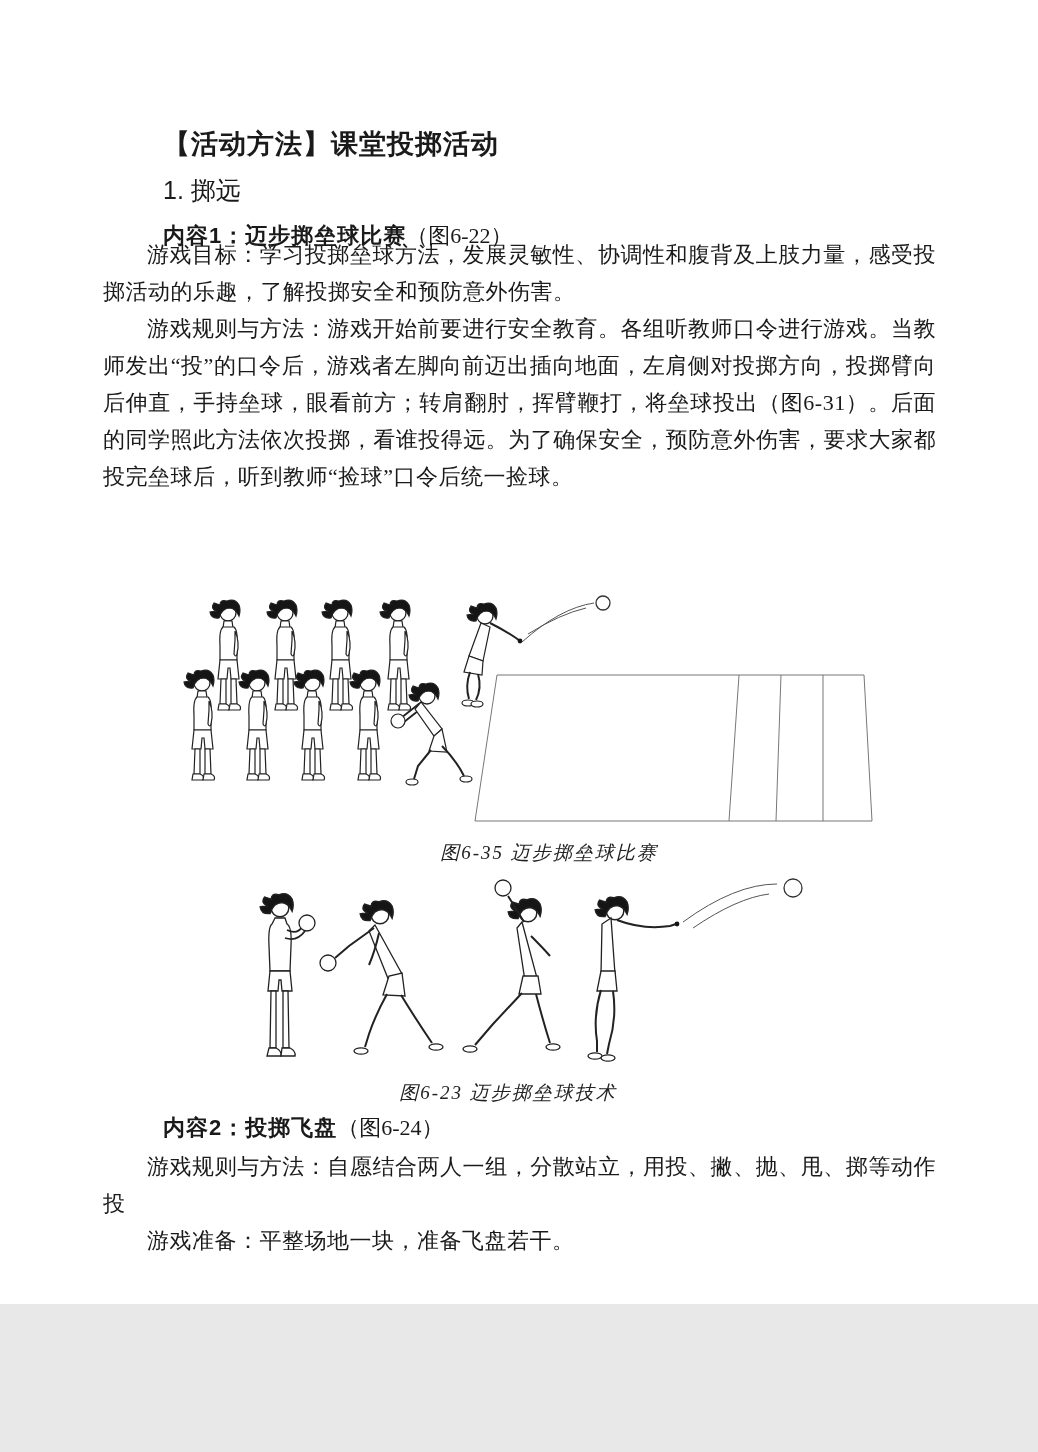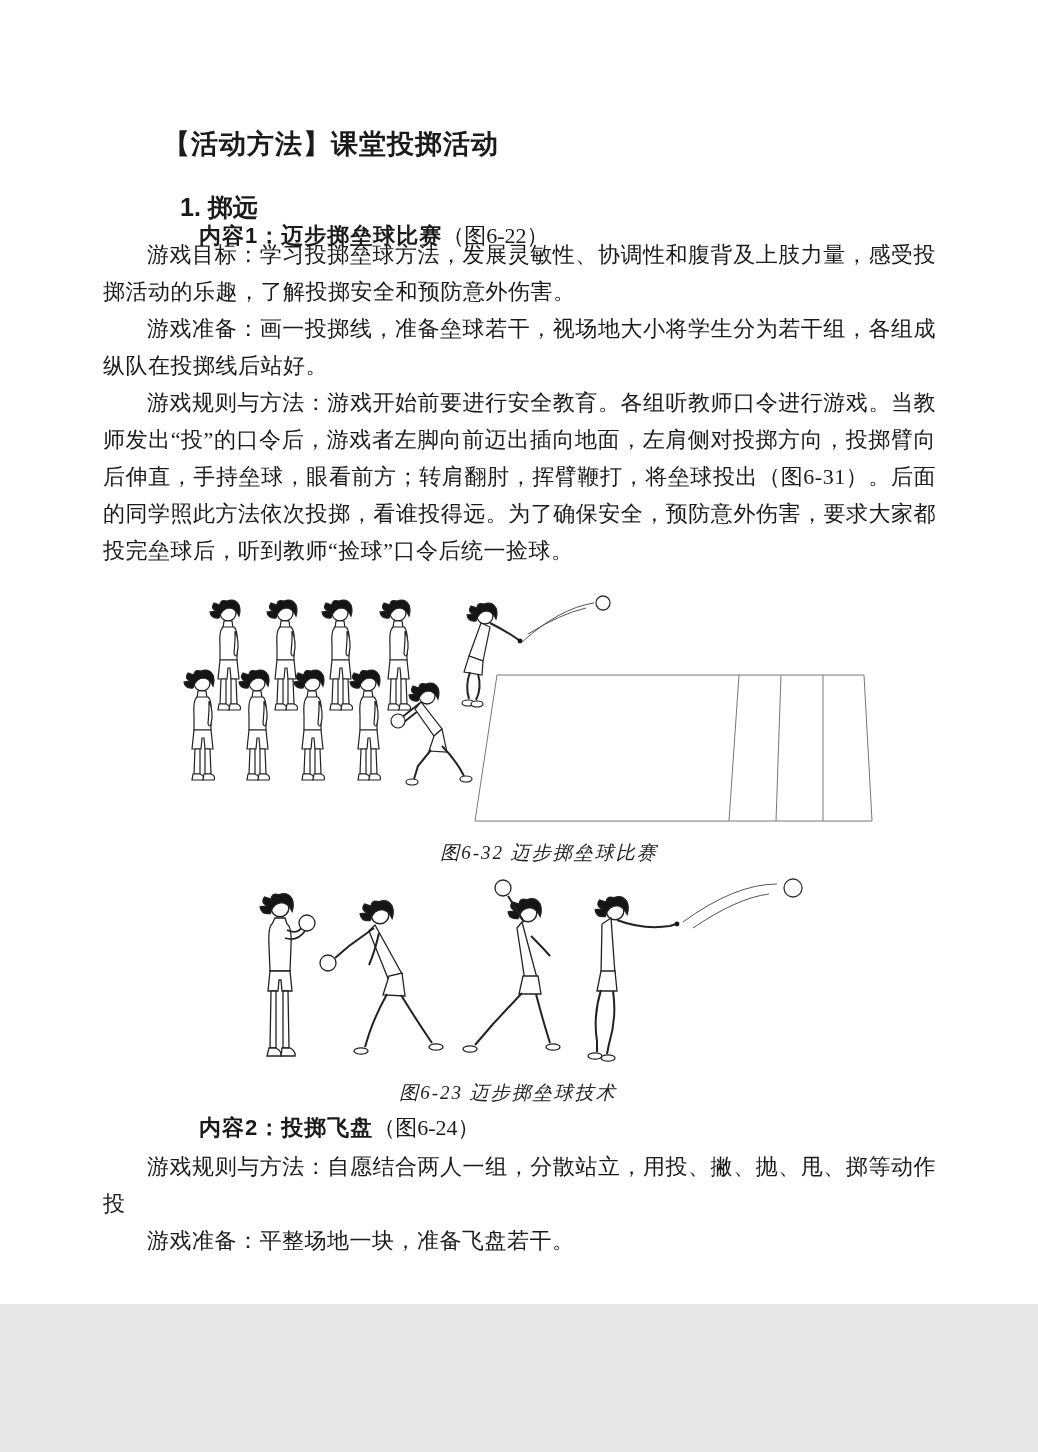"1. 掷远" .h2 { font-weight: bold -> normal; margin: 17px -> 0 }
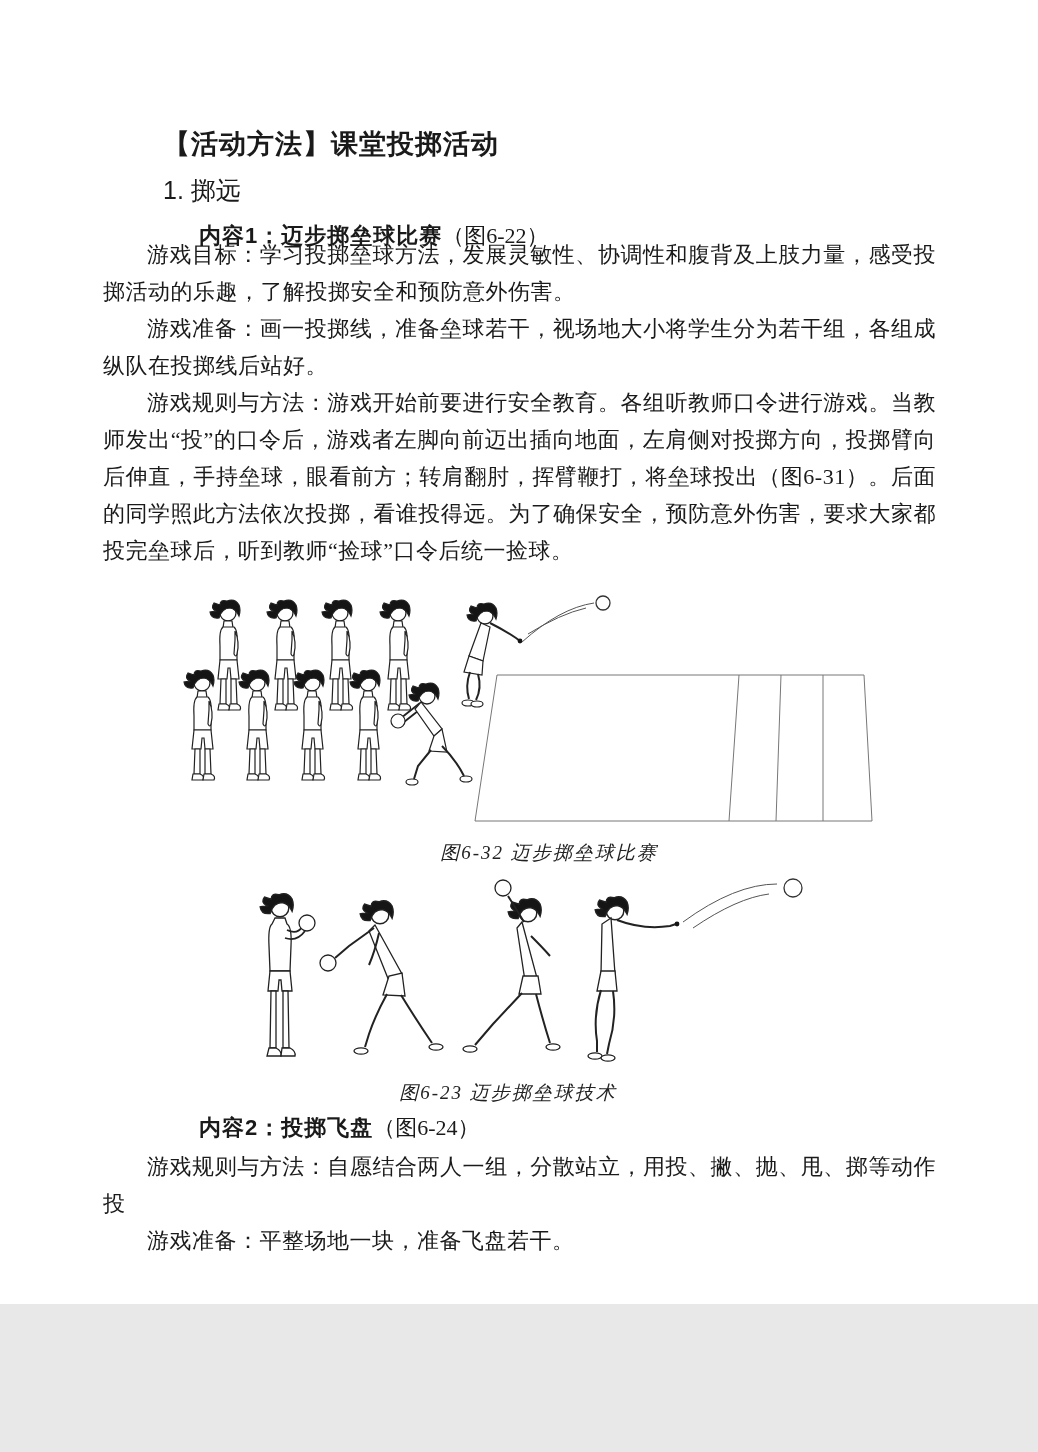"内容1：迈步掷垒球比赛" .item-title .bold { margin-left: 36px -> none }
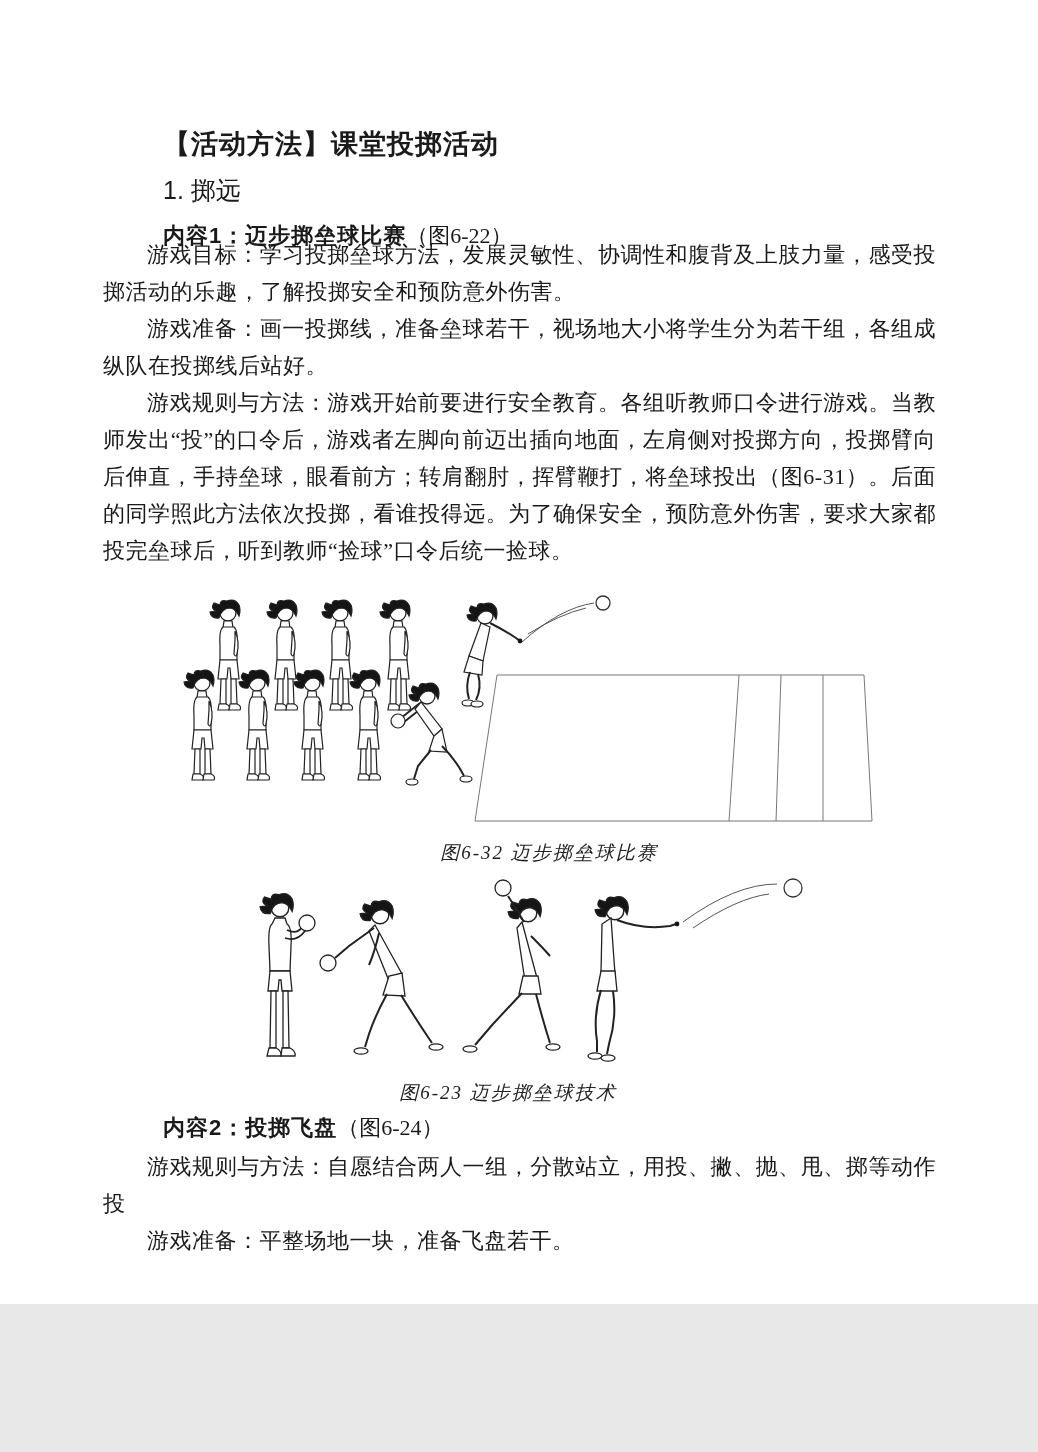"游戏准备：画一投掷线，准备垒球若干，视场地大小将学生分为若干组，各组成纵队在投掷" p { html: <p>游戏准备：画一投掷线，准备垒球若干，视场地大小将学生分为若干组，各组成纵队在投掷线后站好。</p> -> none }
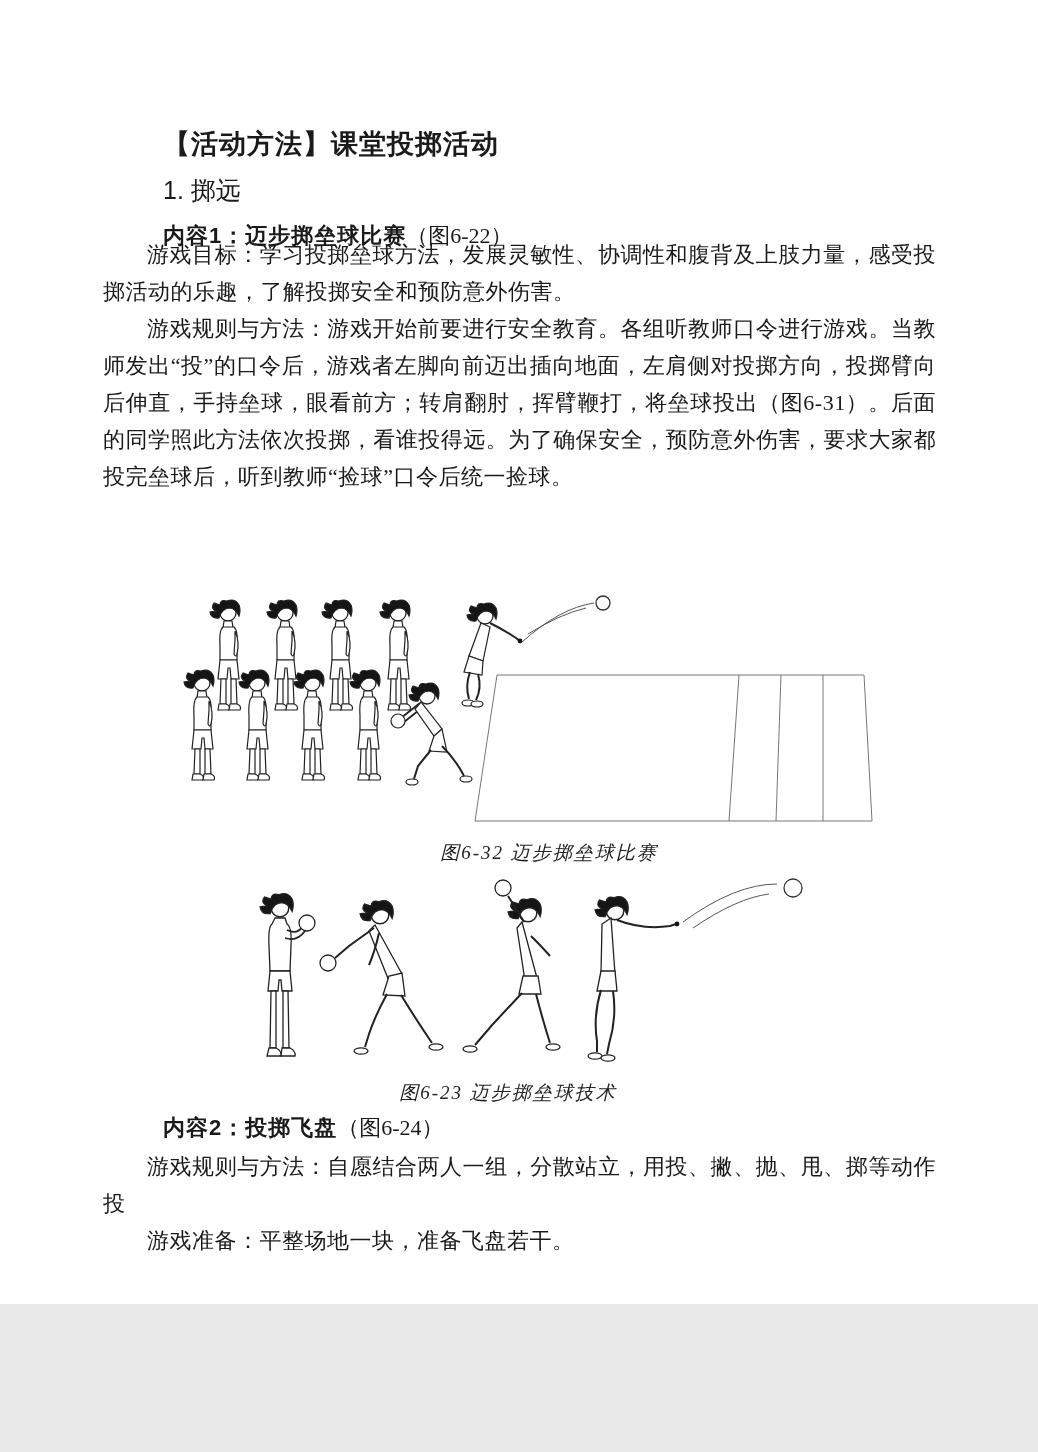"图6-32 迈步掷垒球比赛" figcaption { text: 6-32 -> 6-35 }
